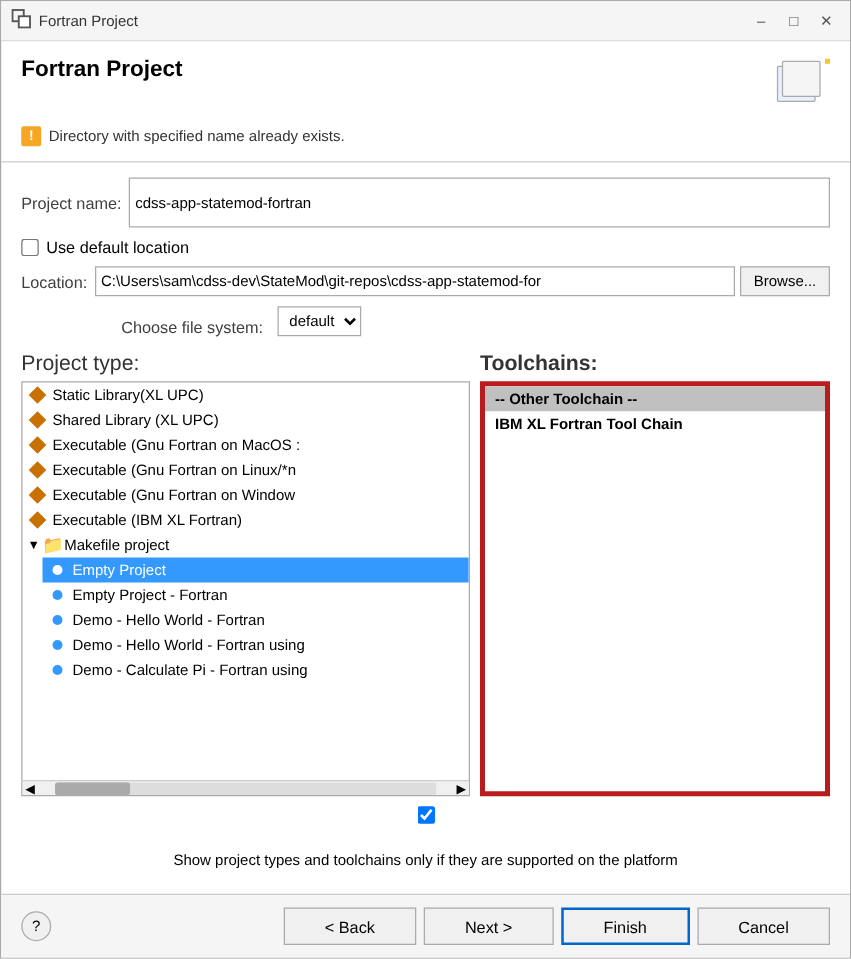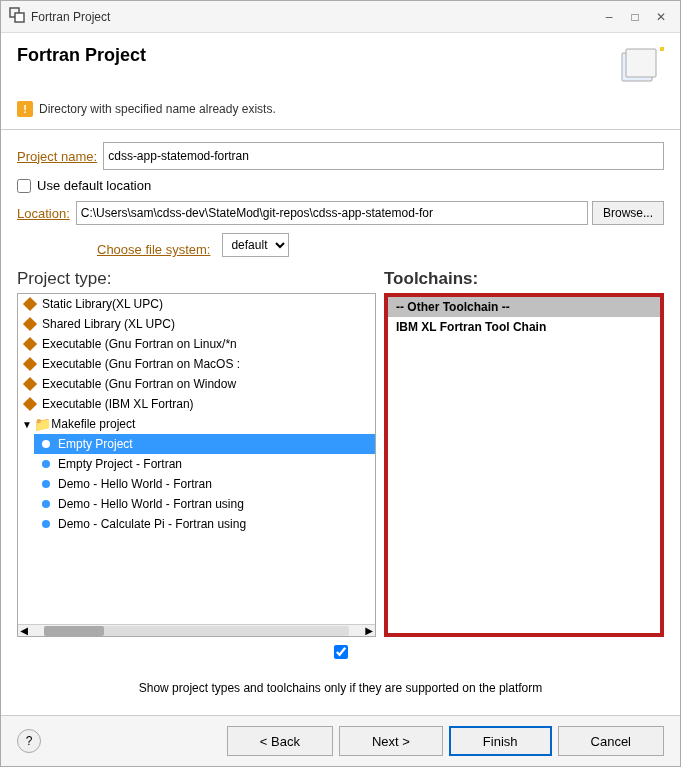"Project name:" .form-label { color: #a16207 -> #404040; text-decoration: underline -> none }
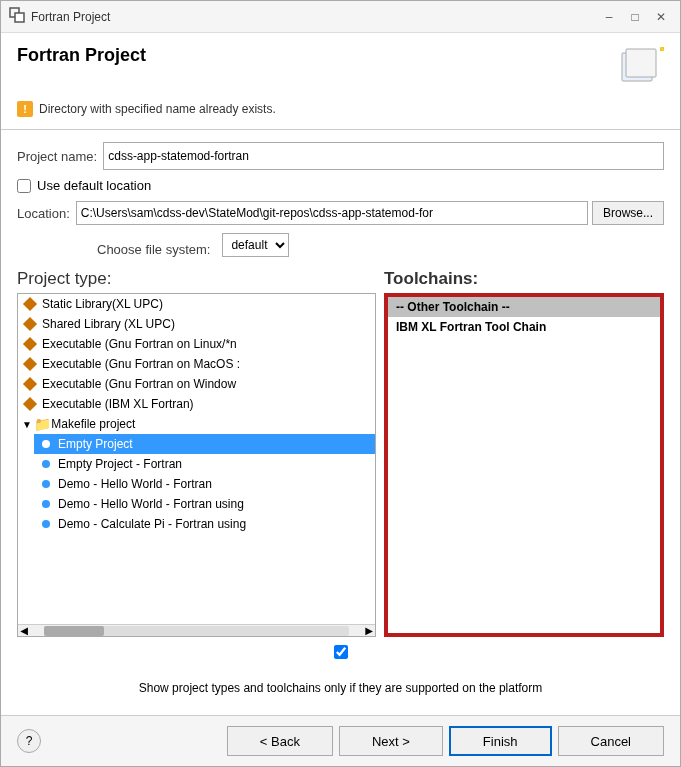"cdss-app-statemod-fortran" .form-input { height: 28px -> 40px }
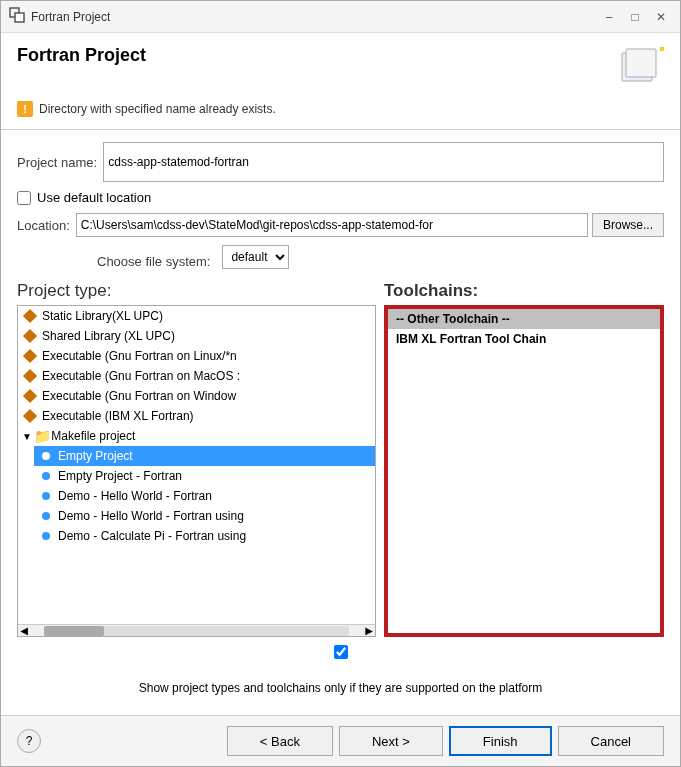"Executable (Gnu Fortran on Linux/*n" div.tree-item { order: before "Executable (Gnu Fortran on MacOS" -> after "Executable (Gnu Fortran on MacOS" }
